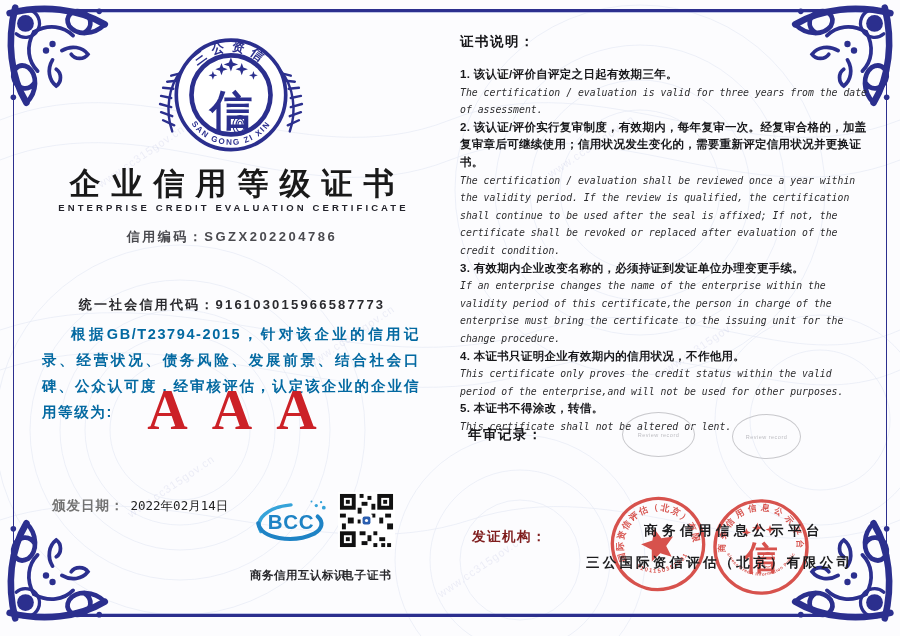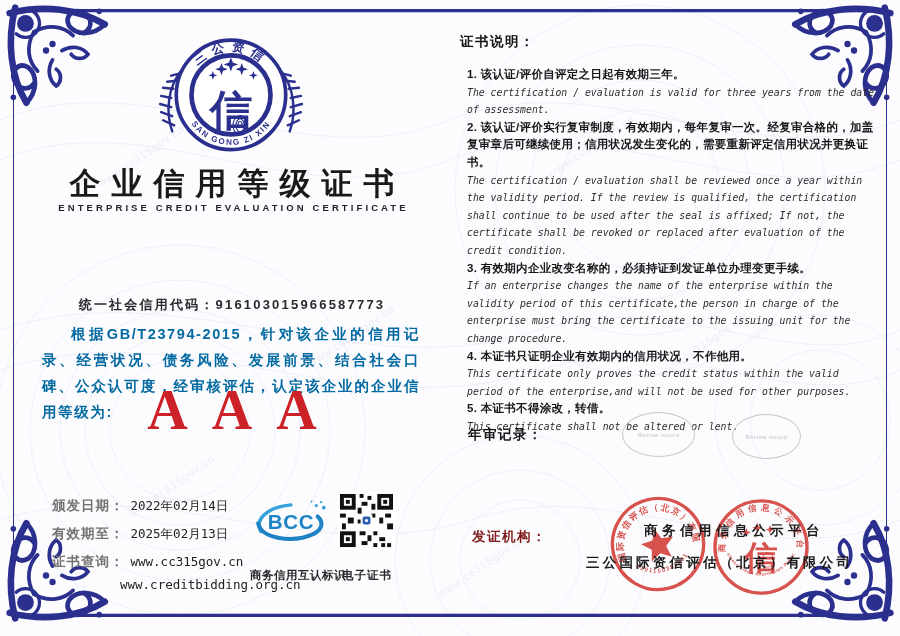"1. 该认证/评价自评定之日起有效期三年。" .ins-body { left: 9px -> 2px }
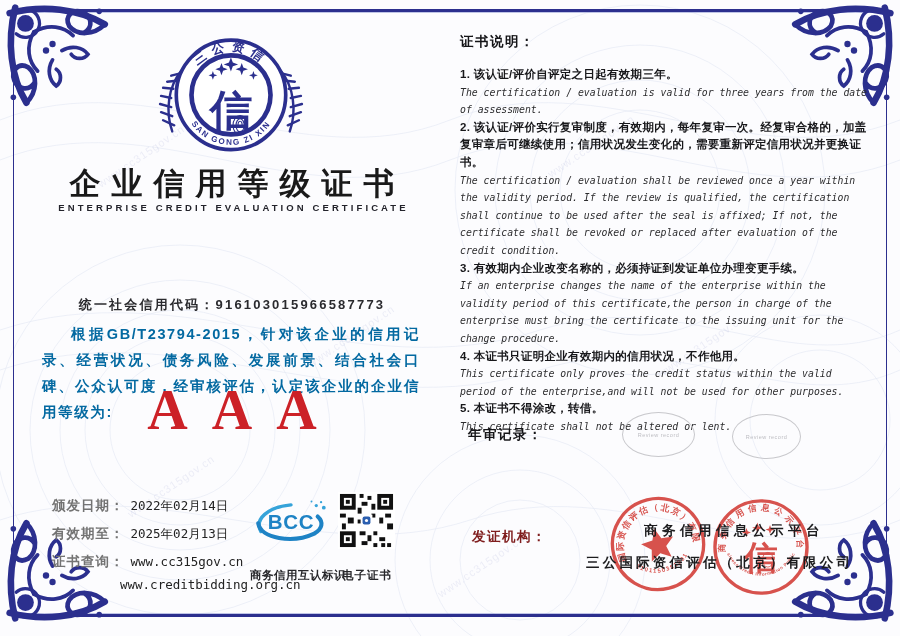"信用编码：SGZX202204786" div.credit-line { html: none -> <div><span>信用编码：</span><span>SGZX202204786</span></div> }
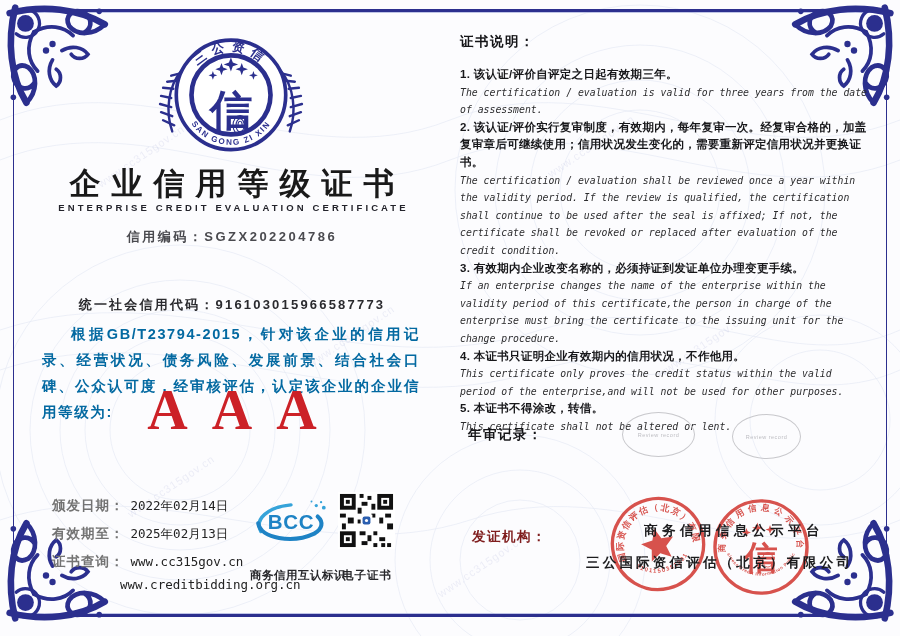"有效期至： 2025年02月13日" div.inforow { html: <div> <span>有效期至：</span><span>2025年02月13日</span> </div> -> none }
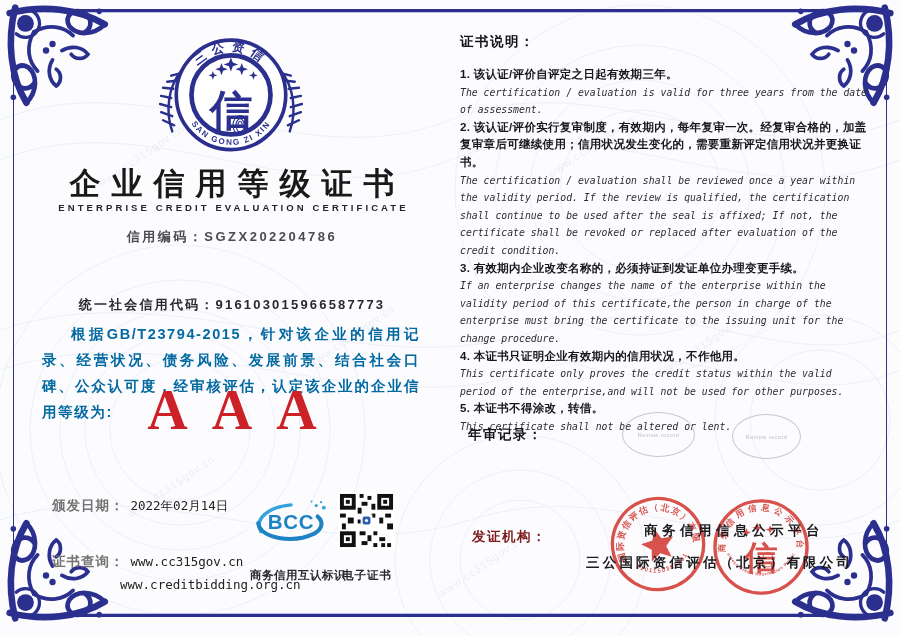"证书查询： www.cc315gov.cn" div.inforow { html: <div> <span>证书查询：</span><span>www.cc315gov.cn</span> </div> -> none }
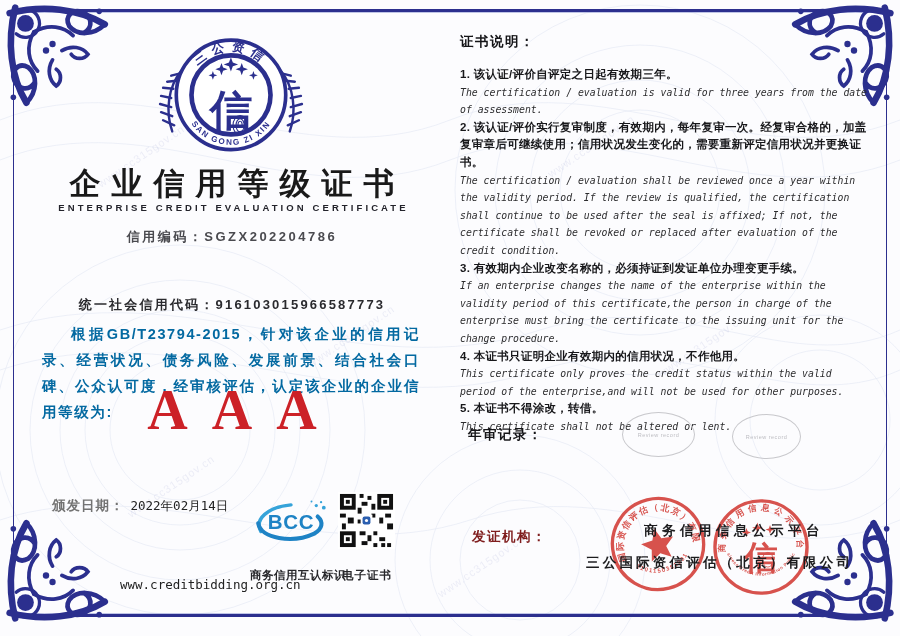"www.creditbidding.org.cn" div.inforow { html: <div> <span>www.creditbidding.org.cn</span> </div> -> none }
